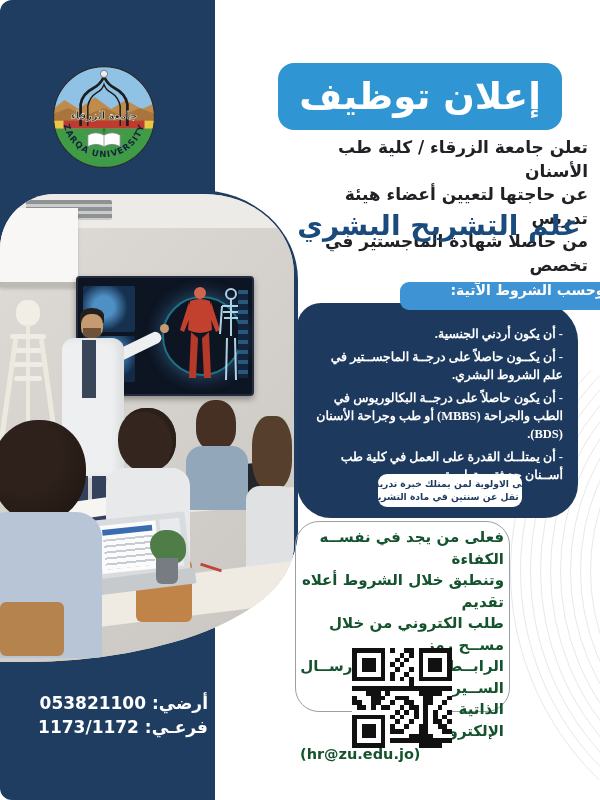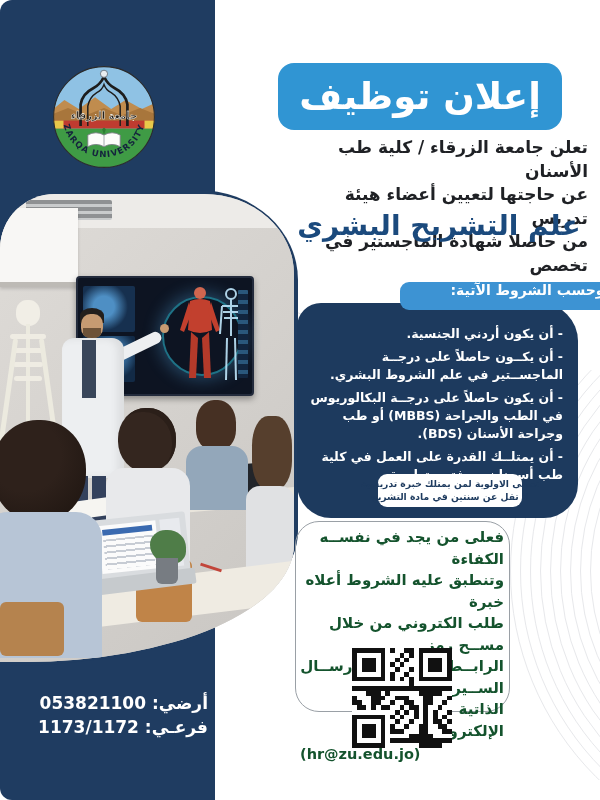"- أن يكون أردني الجنسية." .cond-list div { font-family: none -> Liberation Serif, serif }
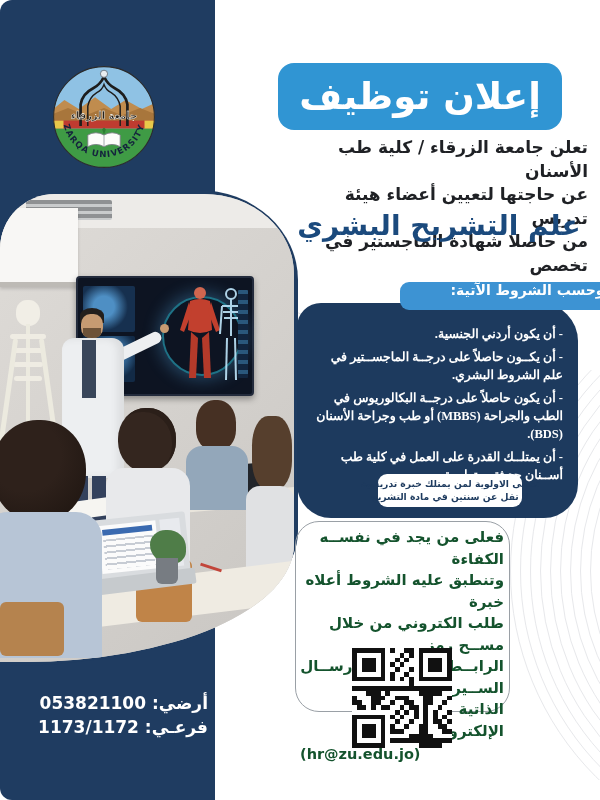"وتنطبق عليه الشروط أعلاه خبرة" div { text: عليه الشروط أعلاه خبرة -> خلال الشروط أعلاه تقديم }
